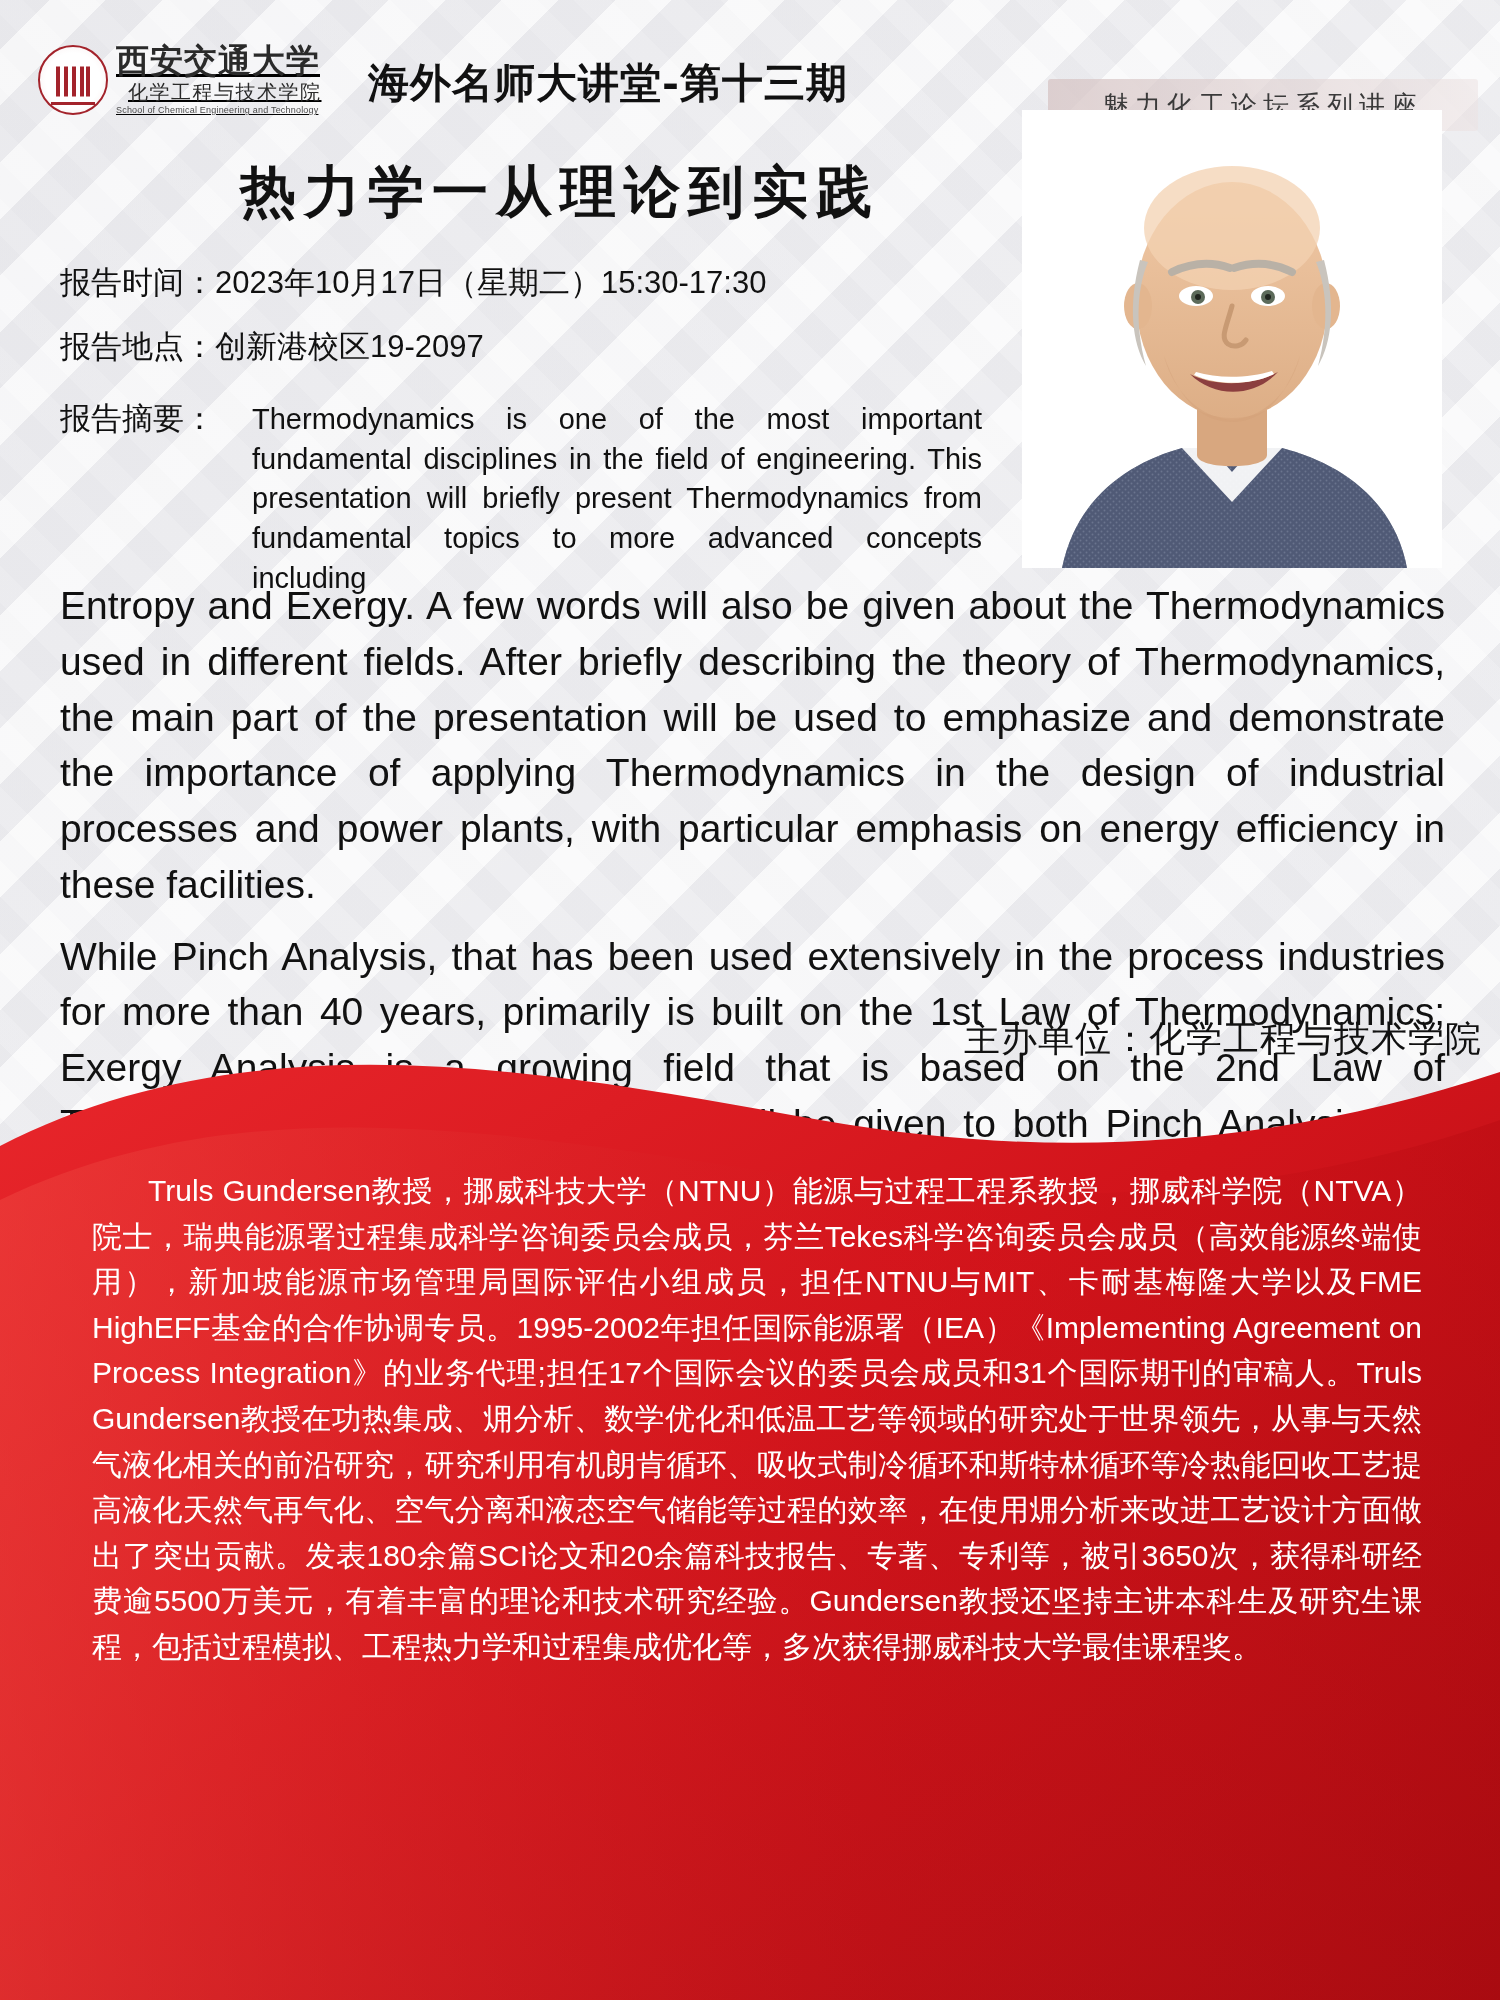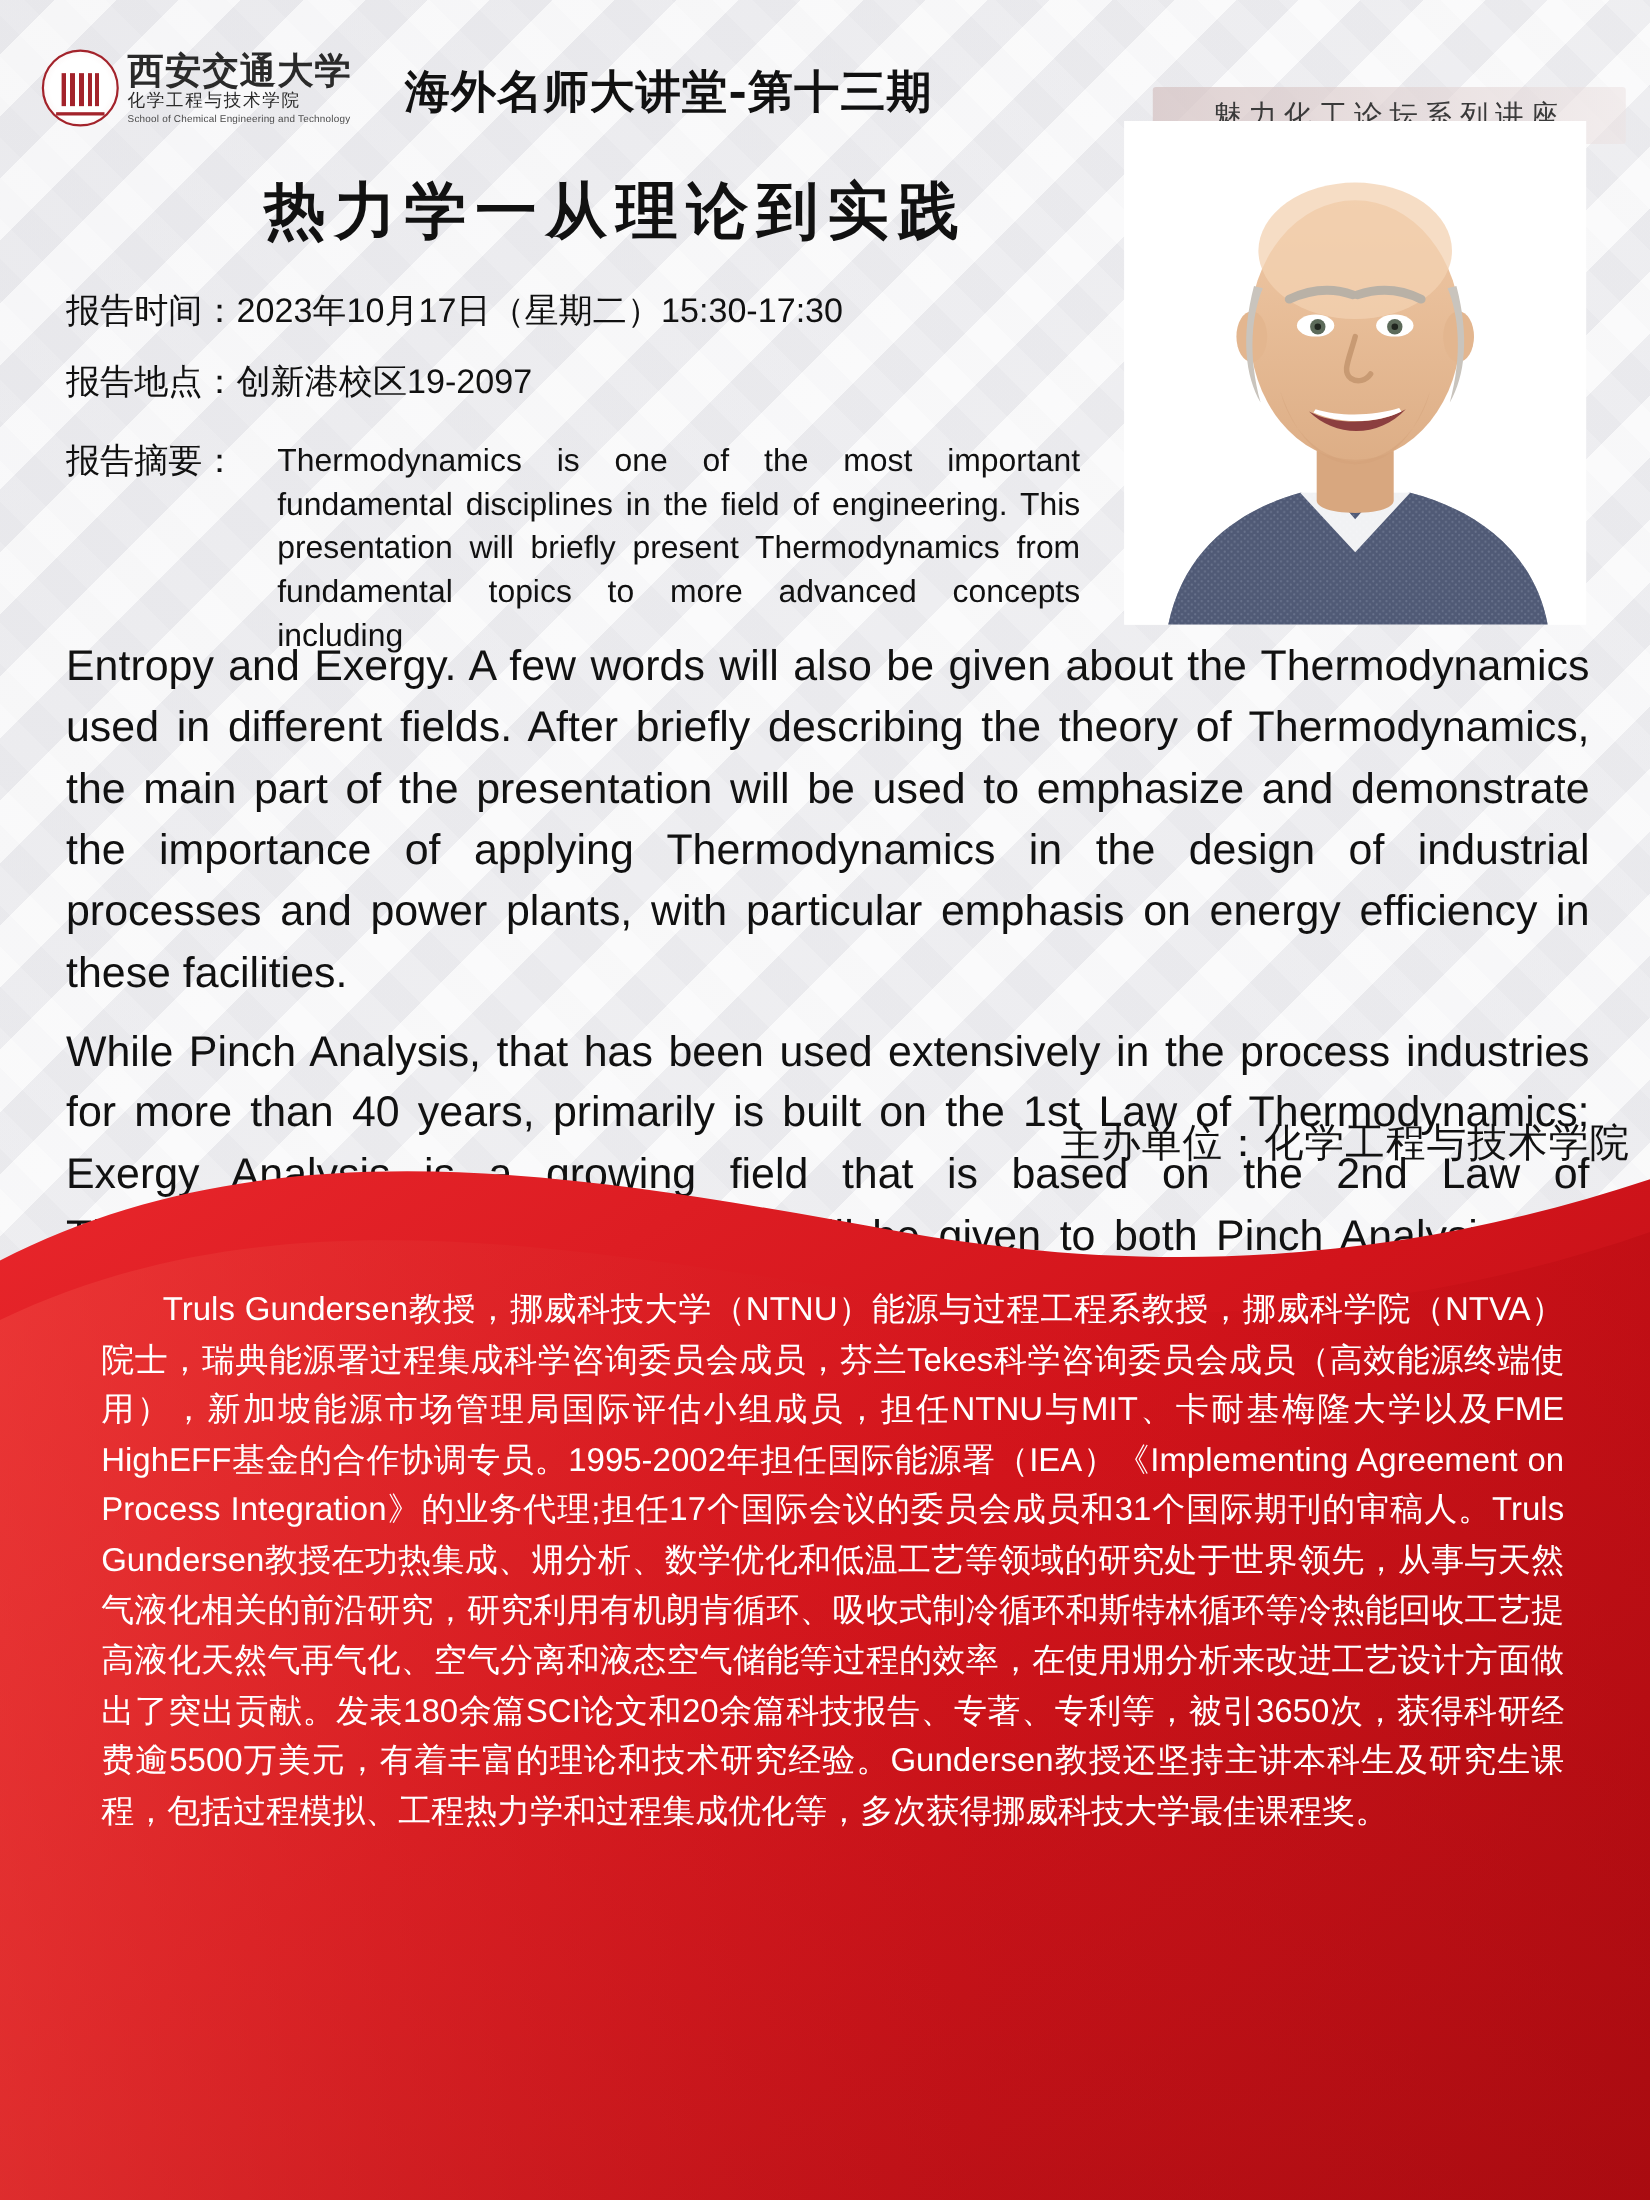"西安交通大学" .logo-text { text-decoration: none -> underline }
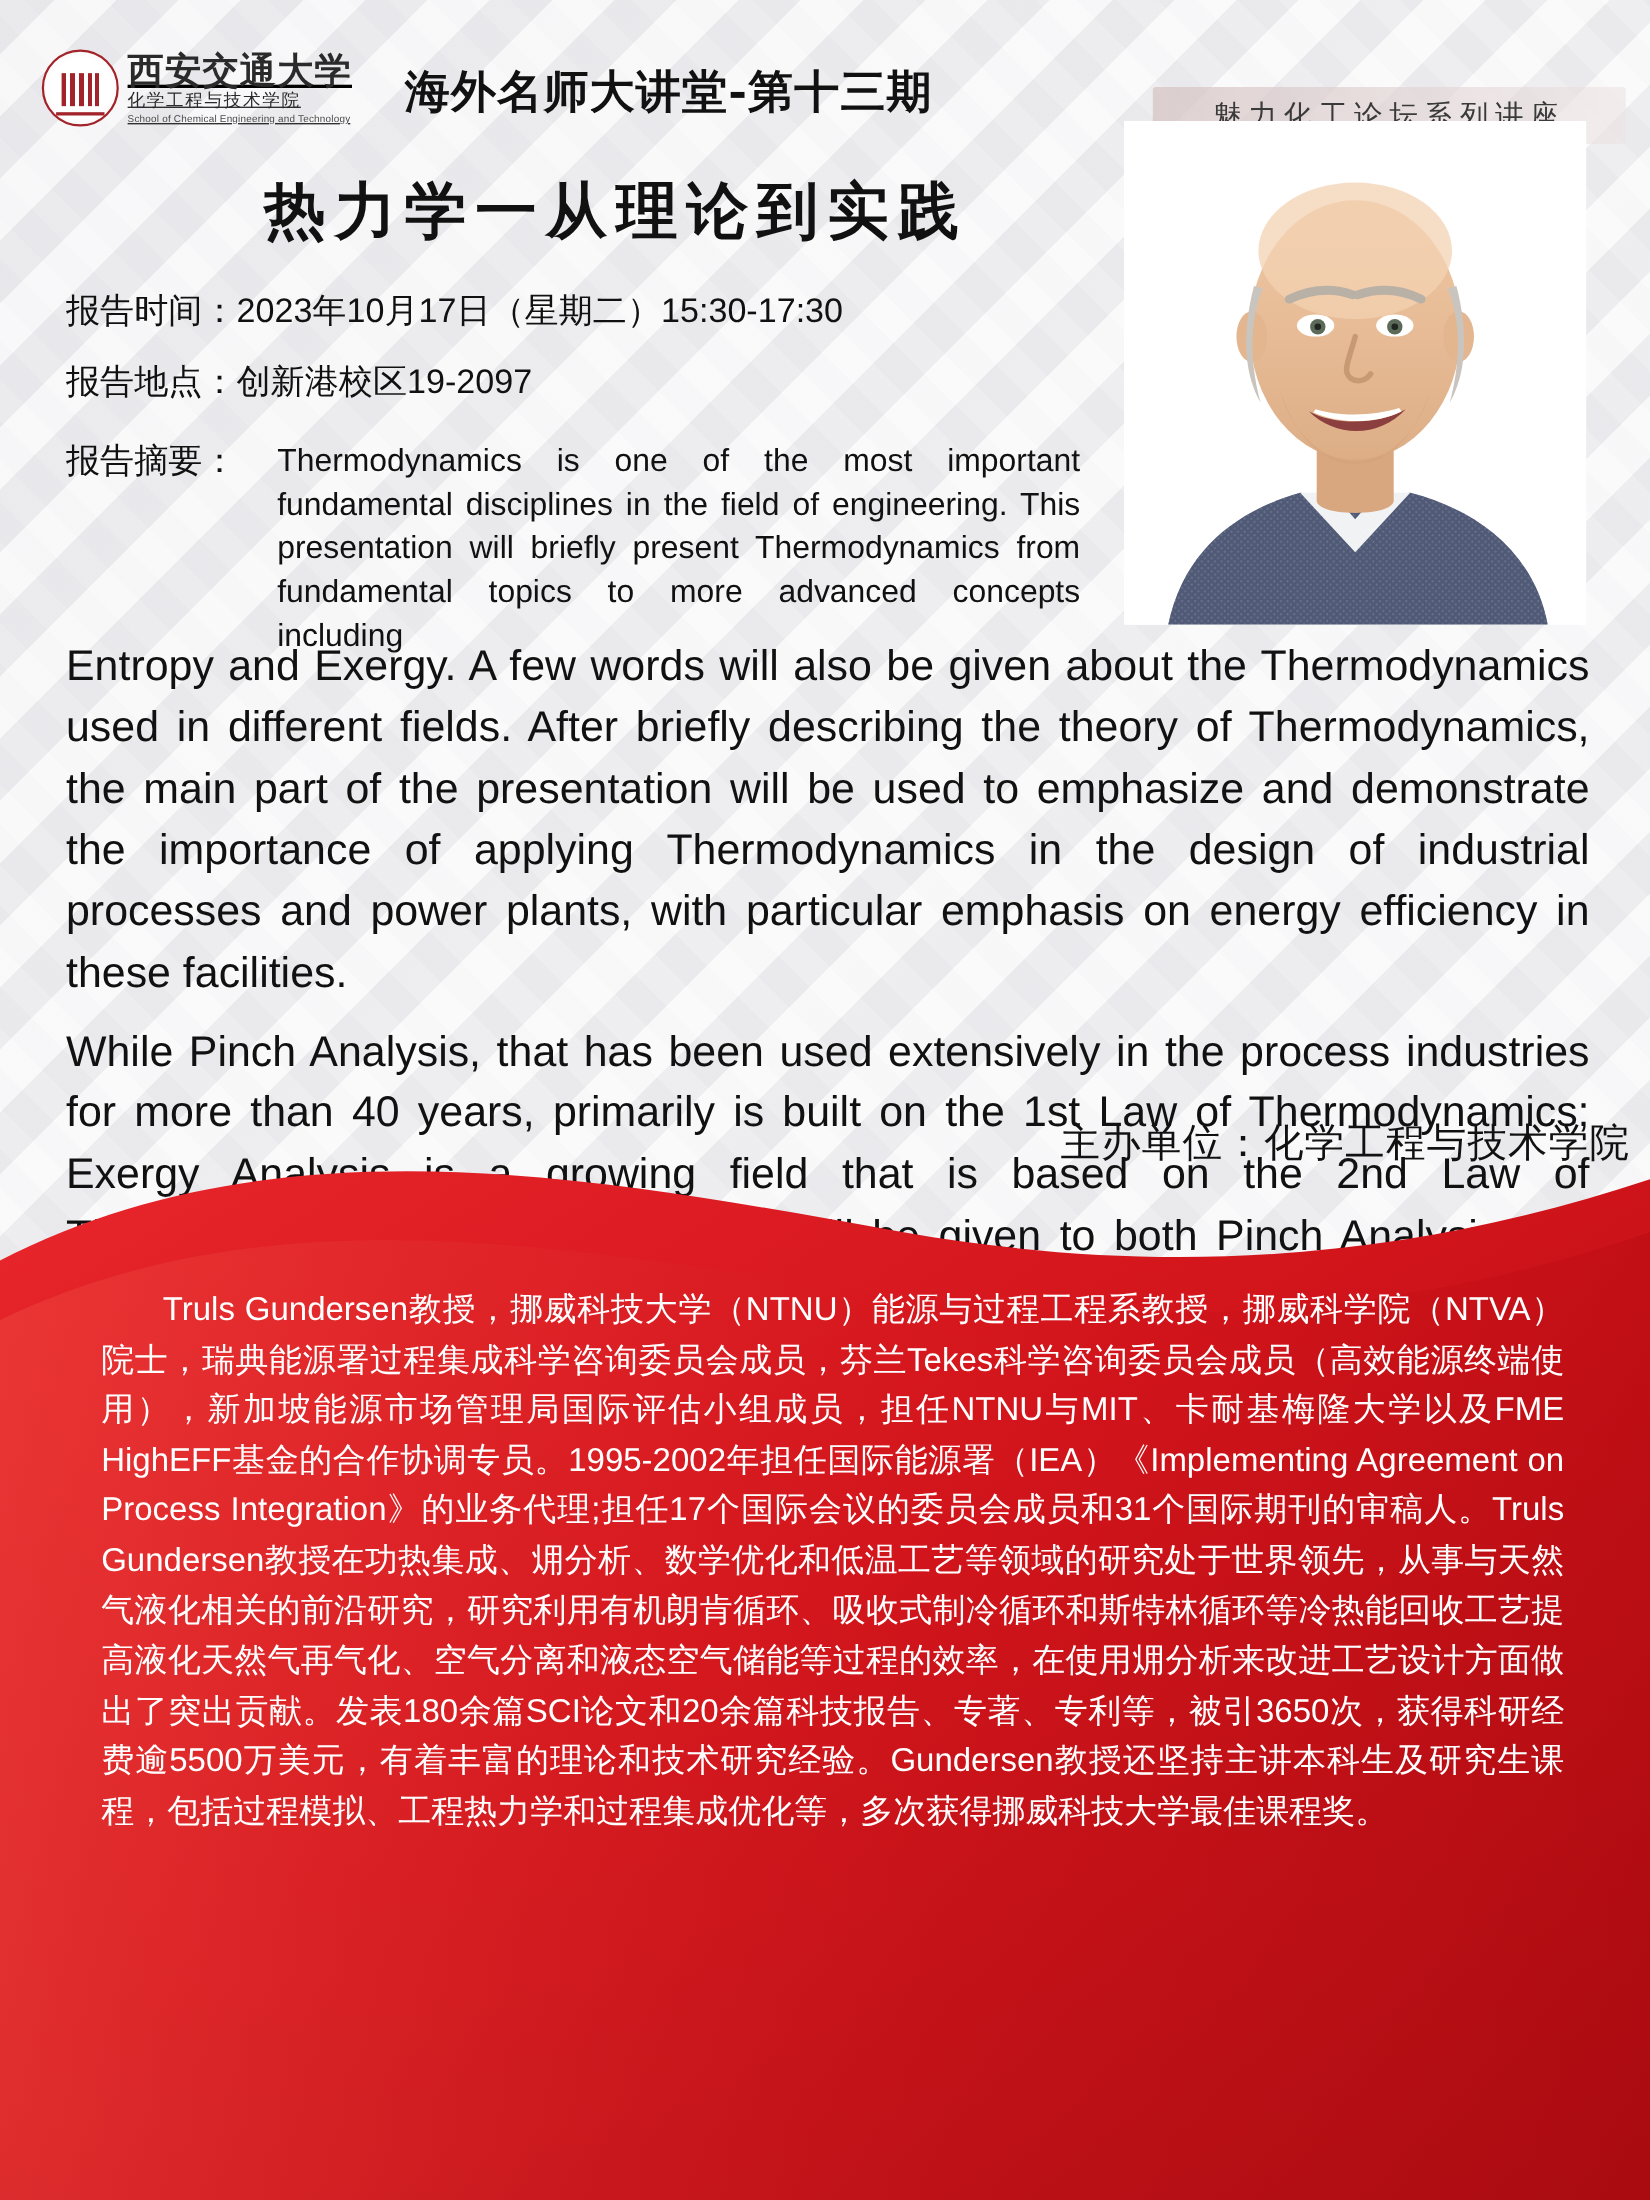"化学工程与技术学院" .logo-cn-sub { font-size: 16px -> 20px; margin-left: none -> 12px }
